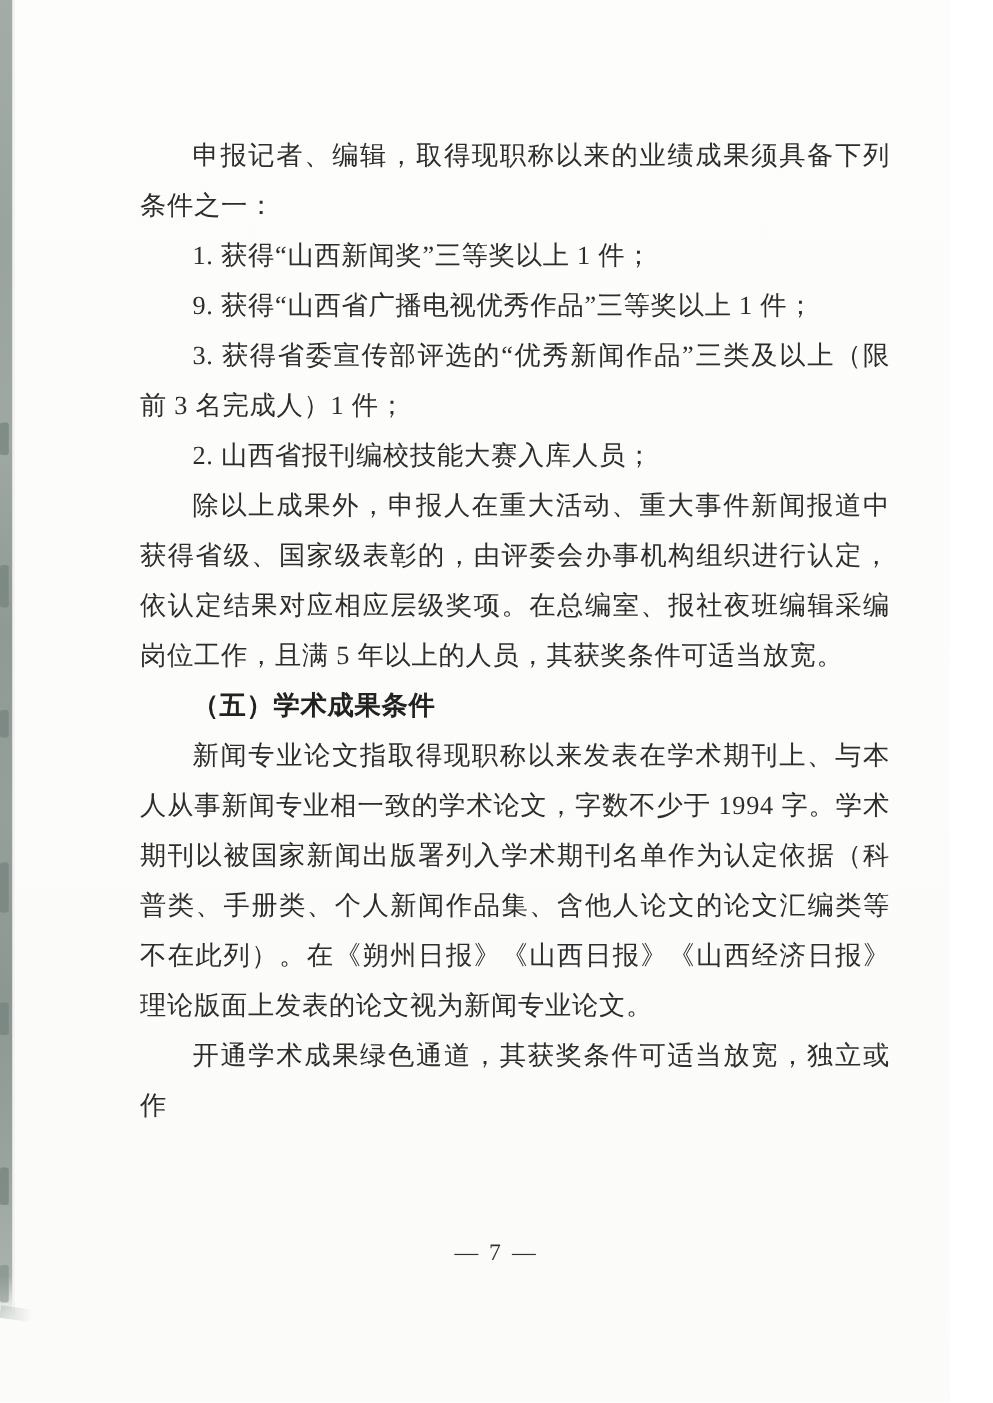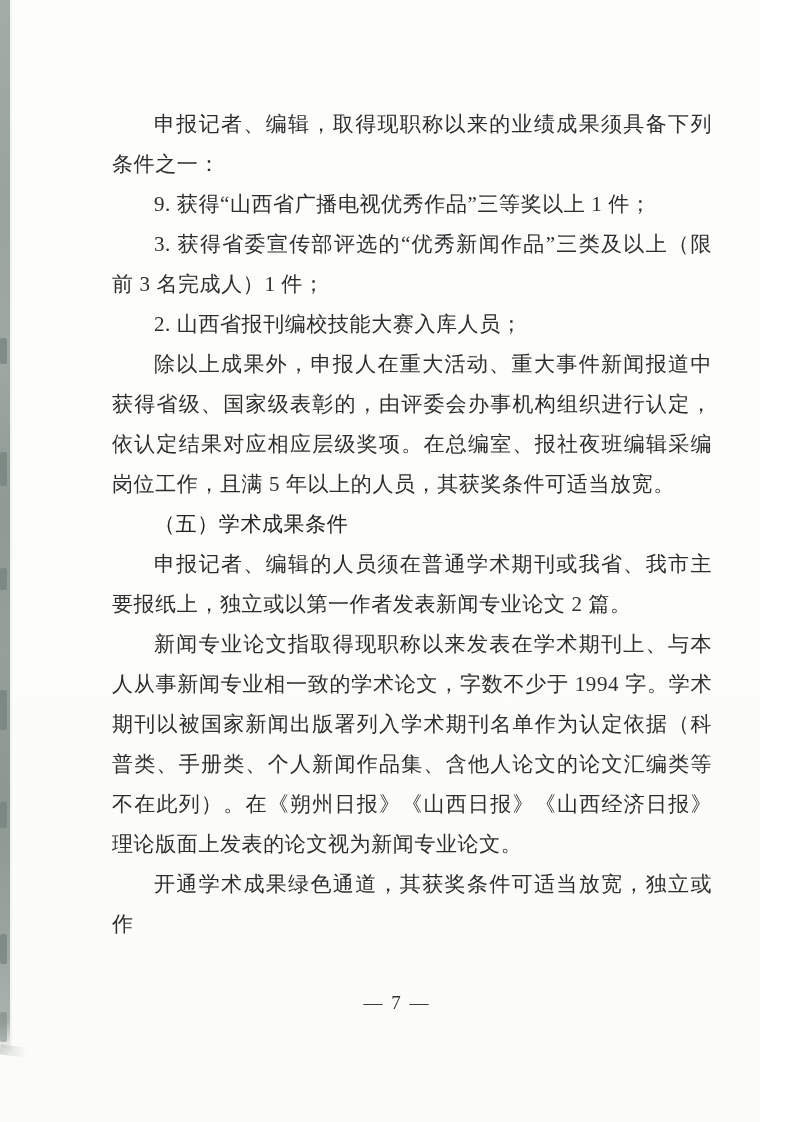"1. 获得“山西新闻奖”三等奖以上 1 件；" p { html: none -> <p>1. 获得“山西新闻奖”三等奖以上 1 件；</p> }
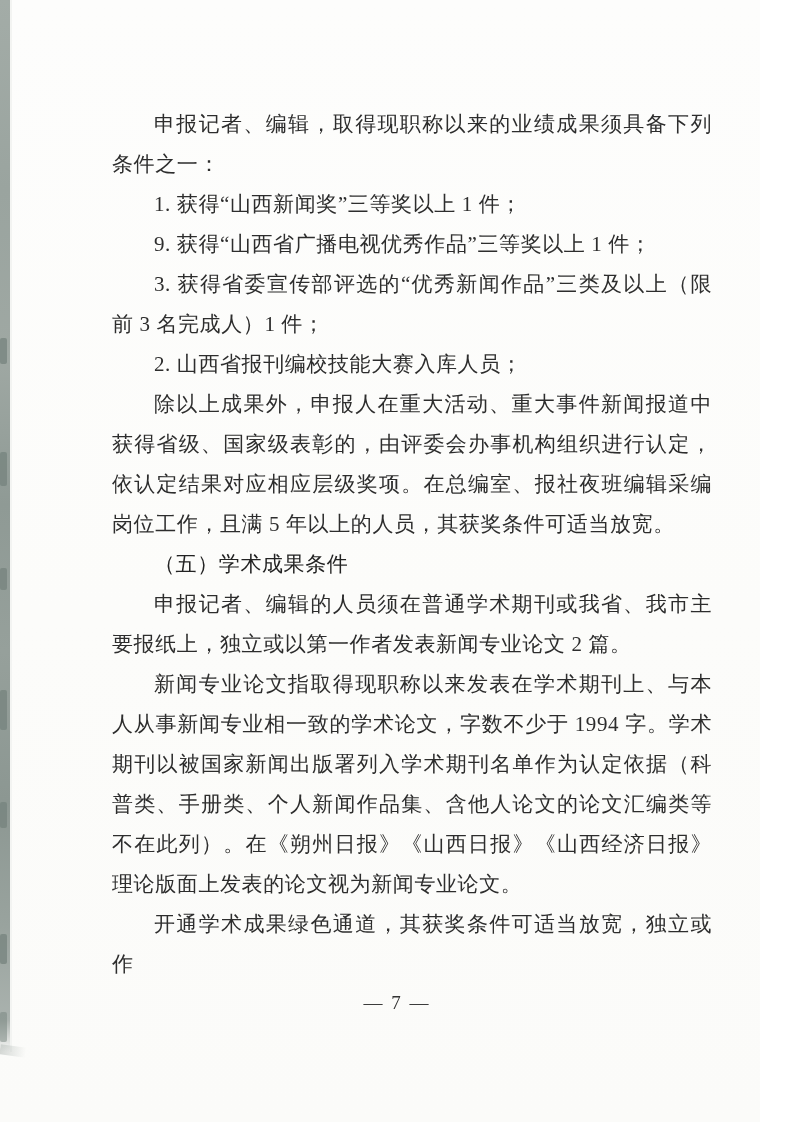"（五）学术成果条件" .doc p.heading { font-weight: 400 -> 700 }
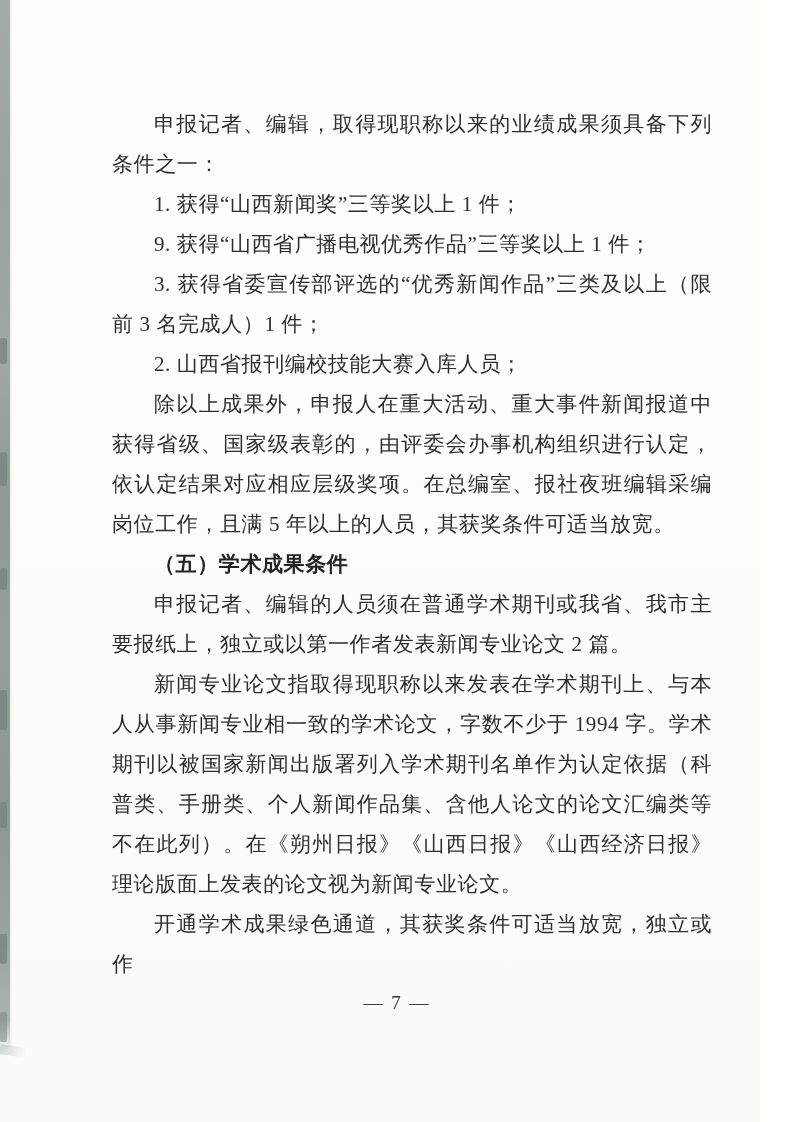"申报记者、编辑的人员须在普通学术期刊或我省、我市主要报纸上，独立或以第一作者发表" p { html: <p>申报记者、编辑的人员须在普通学术期刊或我省、我市主要报纸上，独立或以第一作者发表新闻专业论文 2 篇。</p> -> none }
